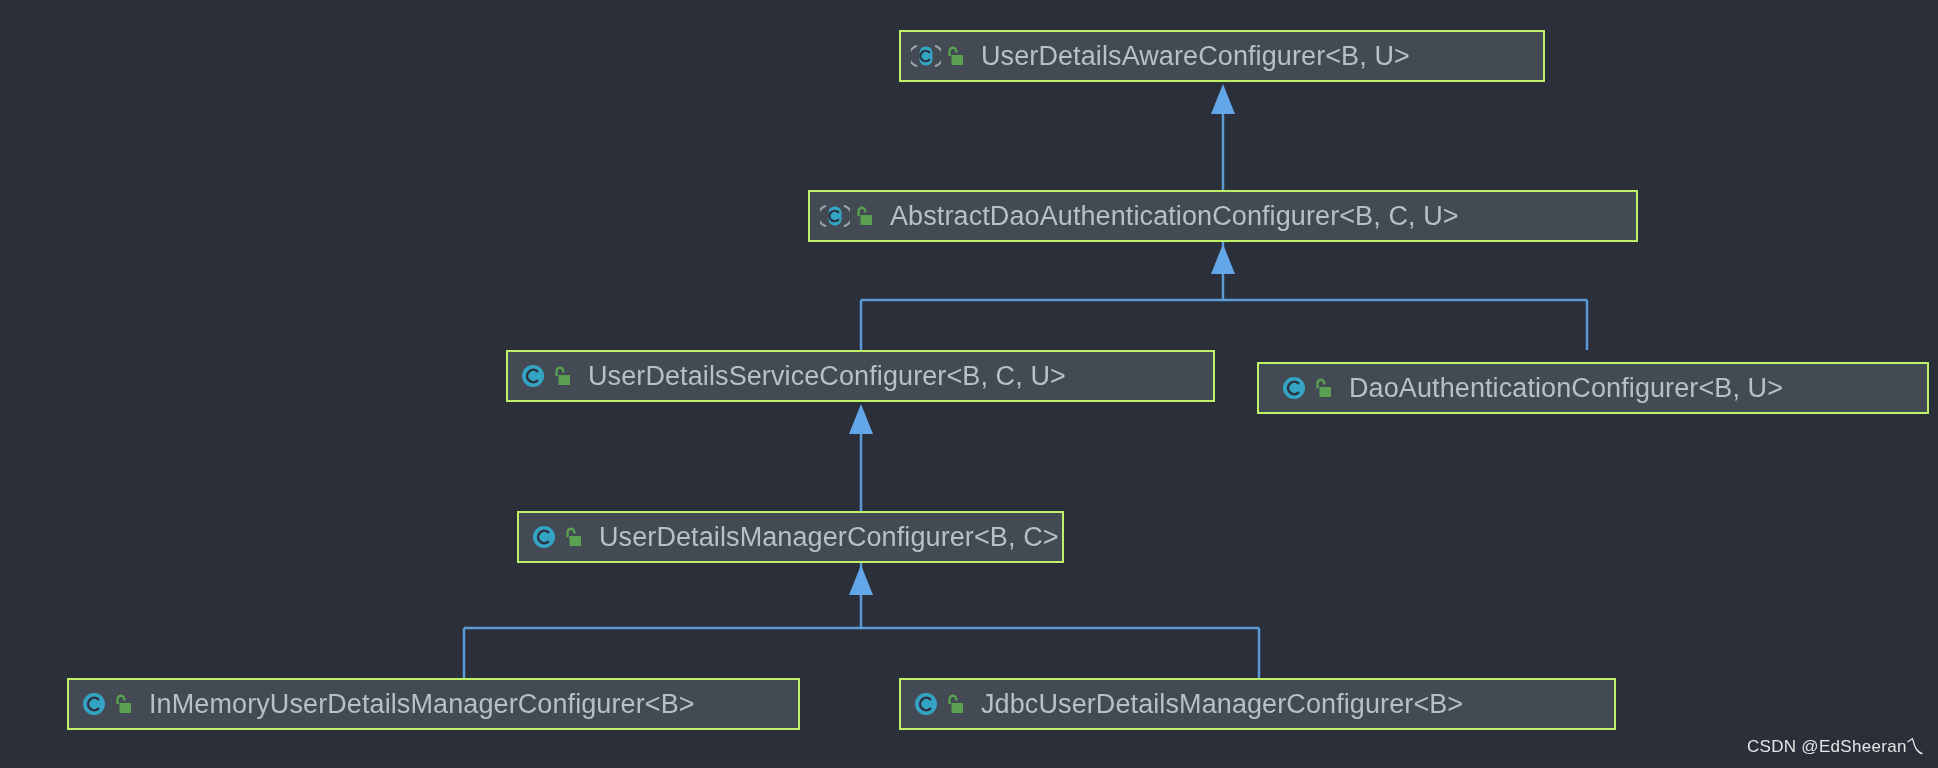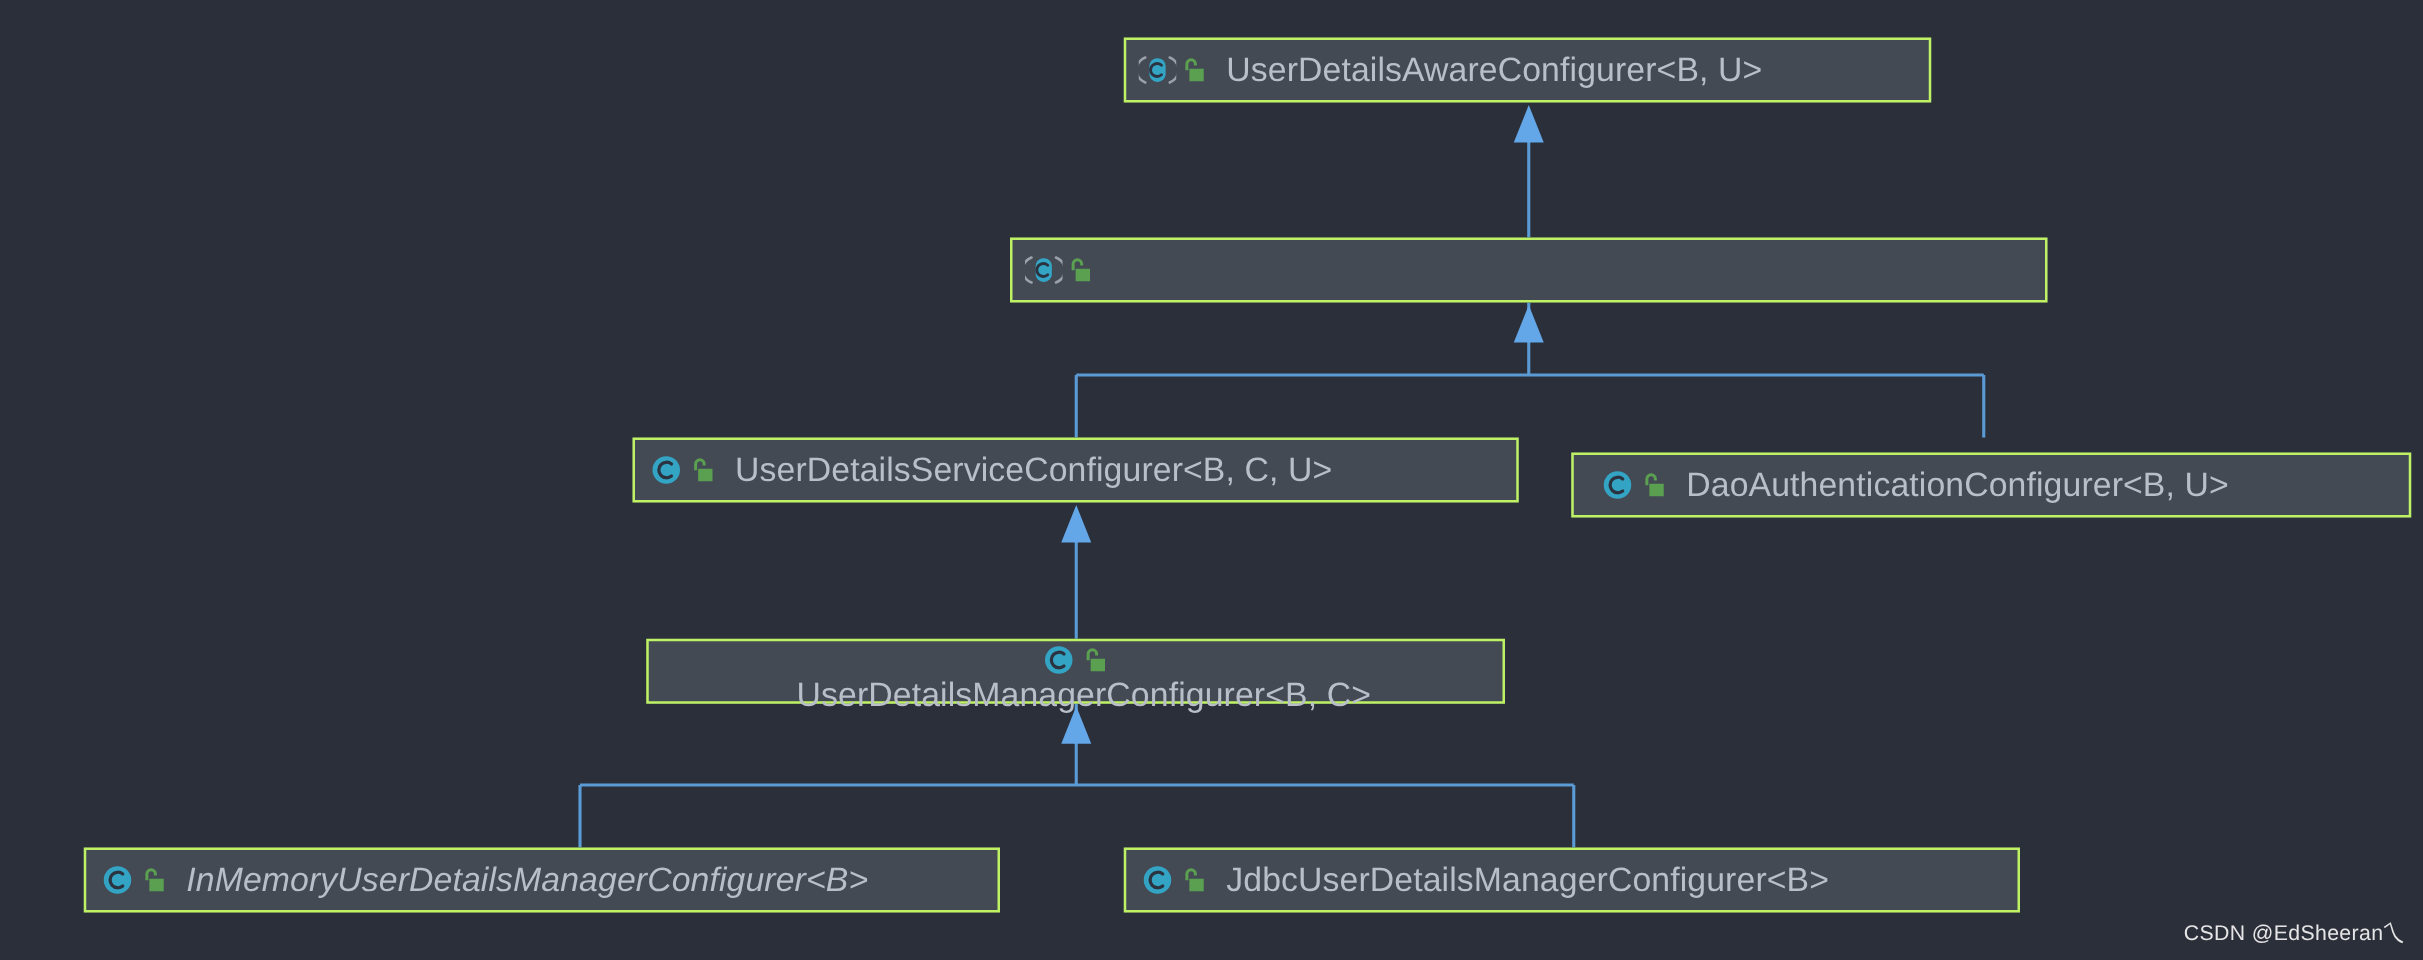"AbstractDaoAuthenticationConfigurer<B," span.node-label { html: none -> <span>AbstractDaoAuthenticationConfigurer&lt;B, C, U&gt;</span> }
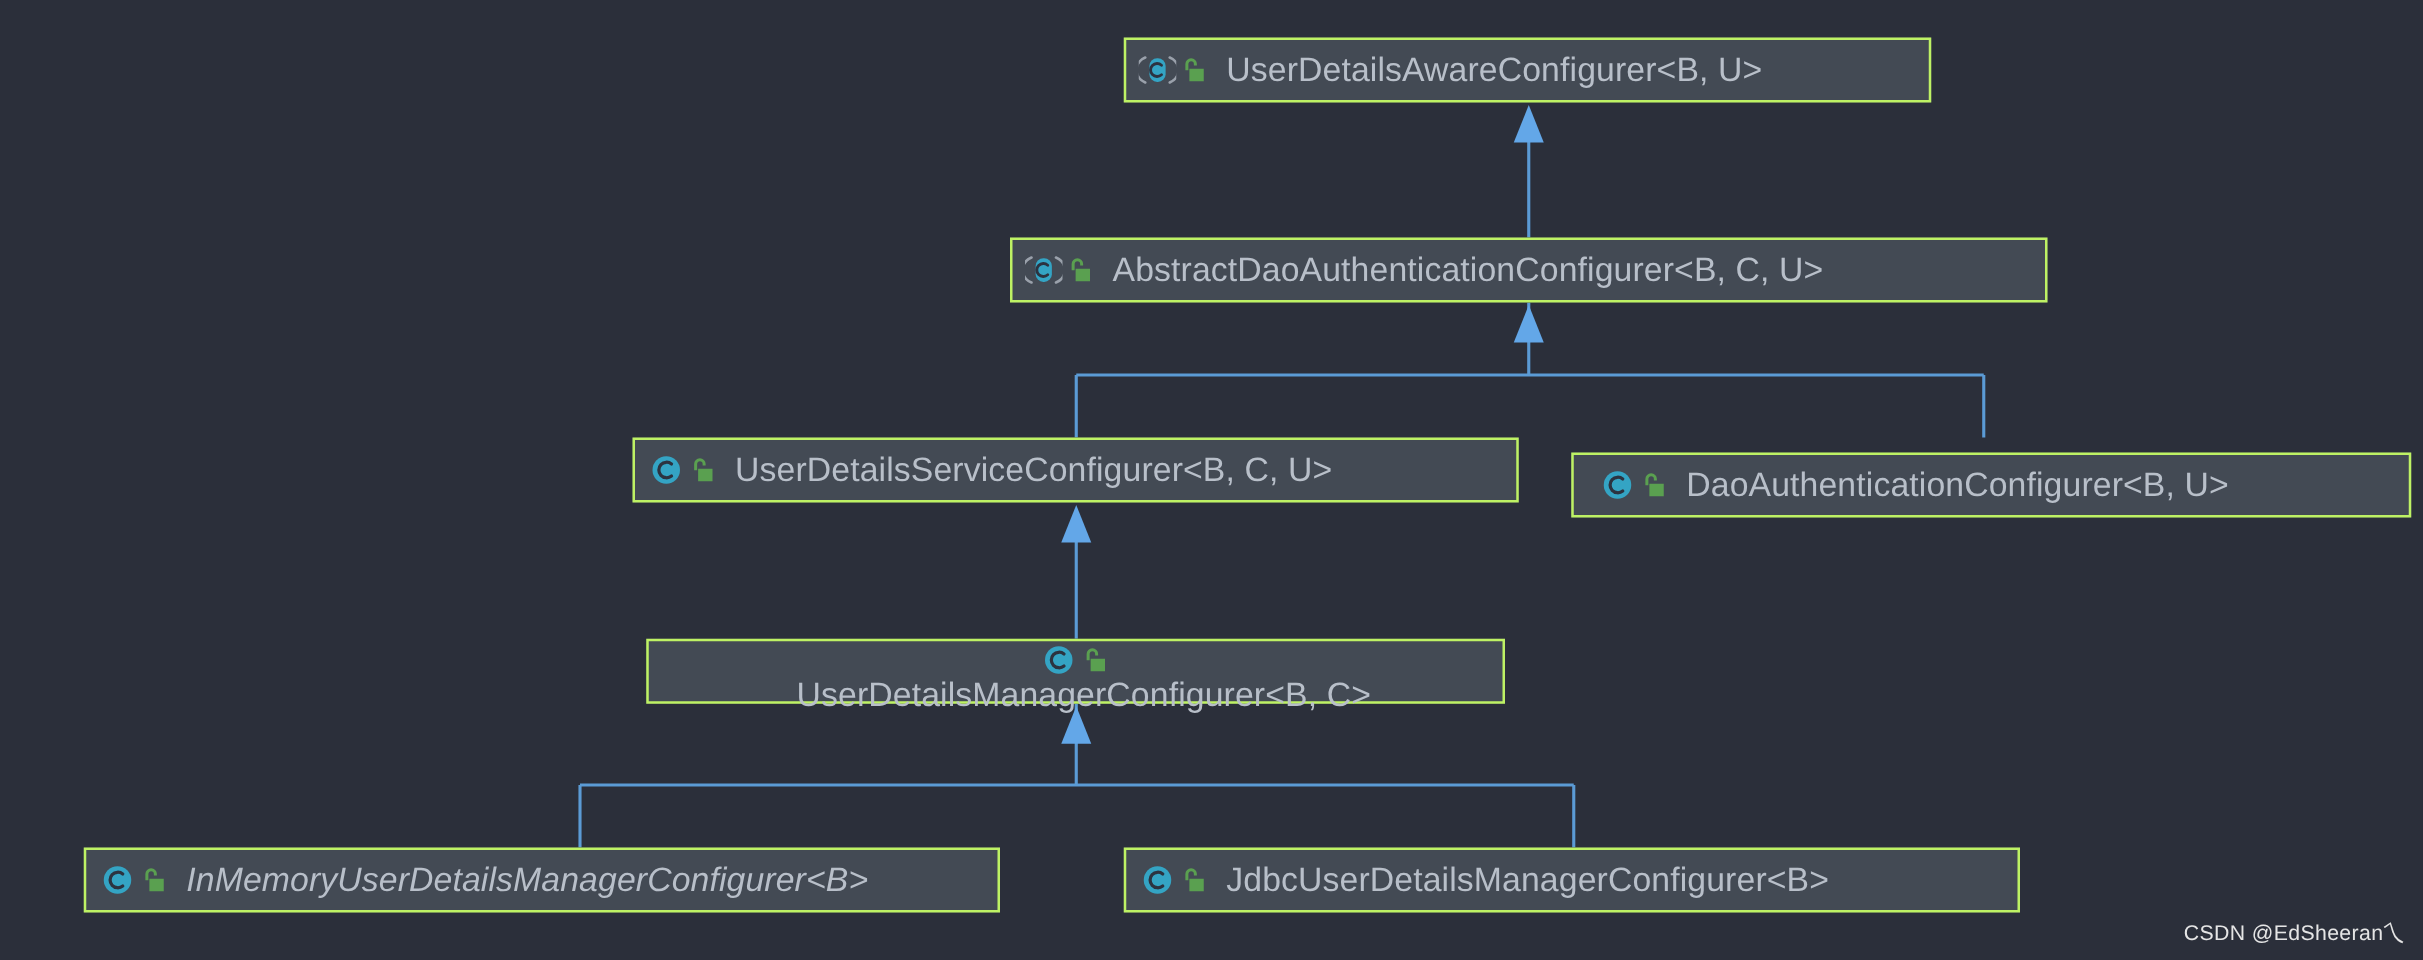"UserDetailsManagerConfigurer<B, C>" div.node { flex-direction: column -> none; width: 687px -> 547px }
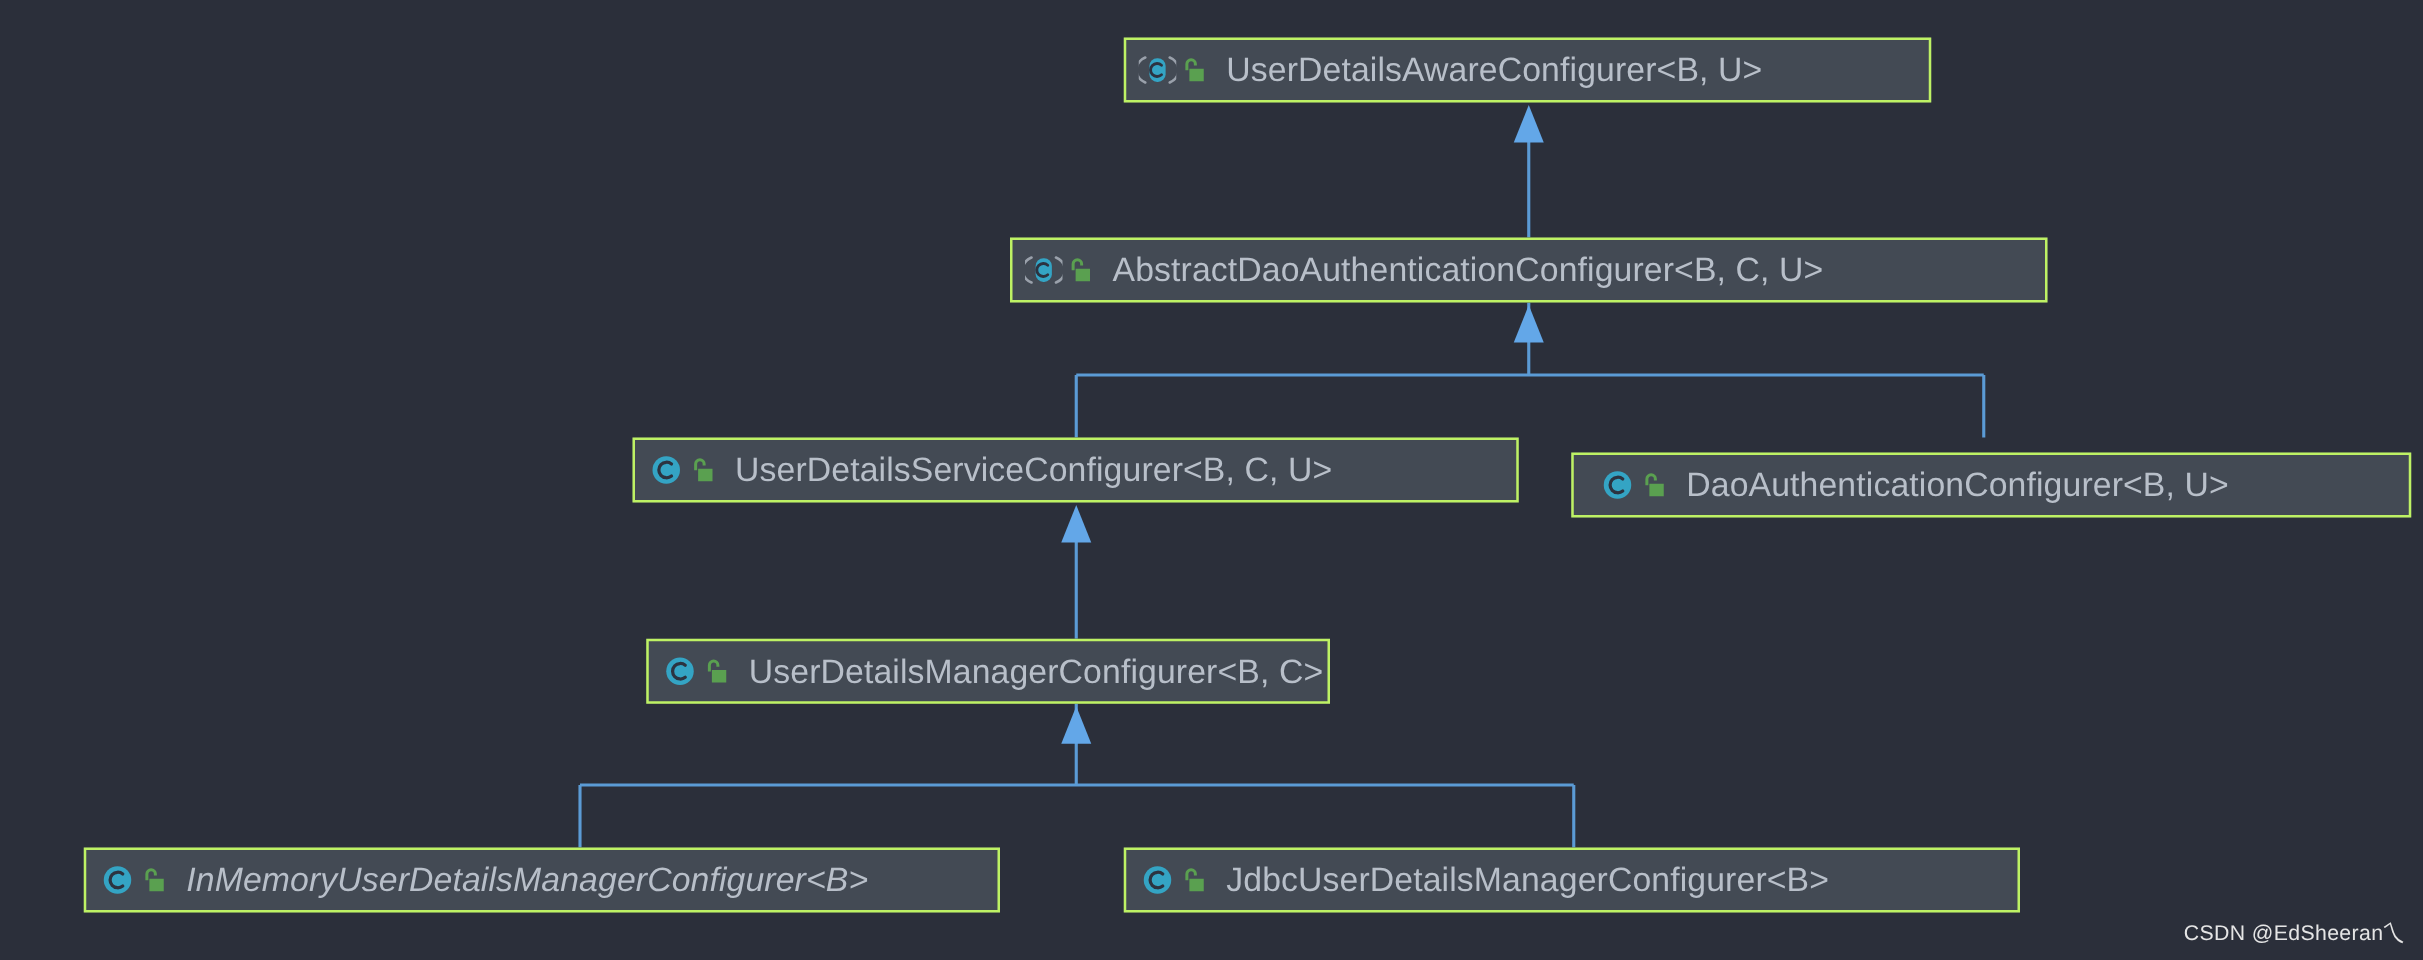"InMemoryUserDetailsManagerConfigurer<B>" div.node { font-style: italic -> none }
